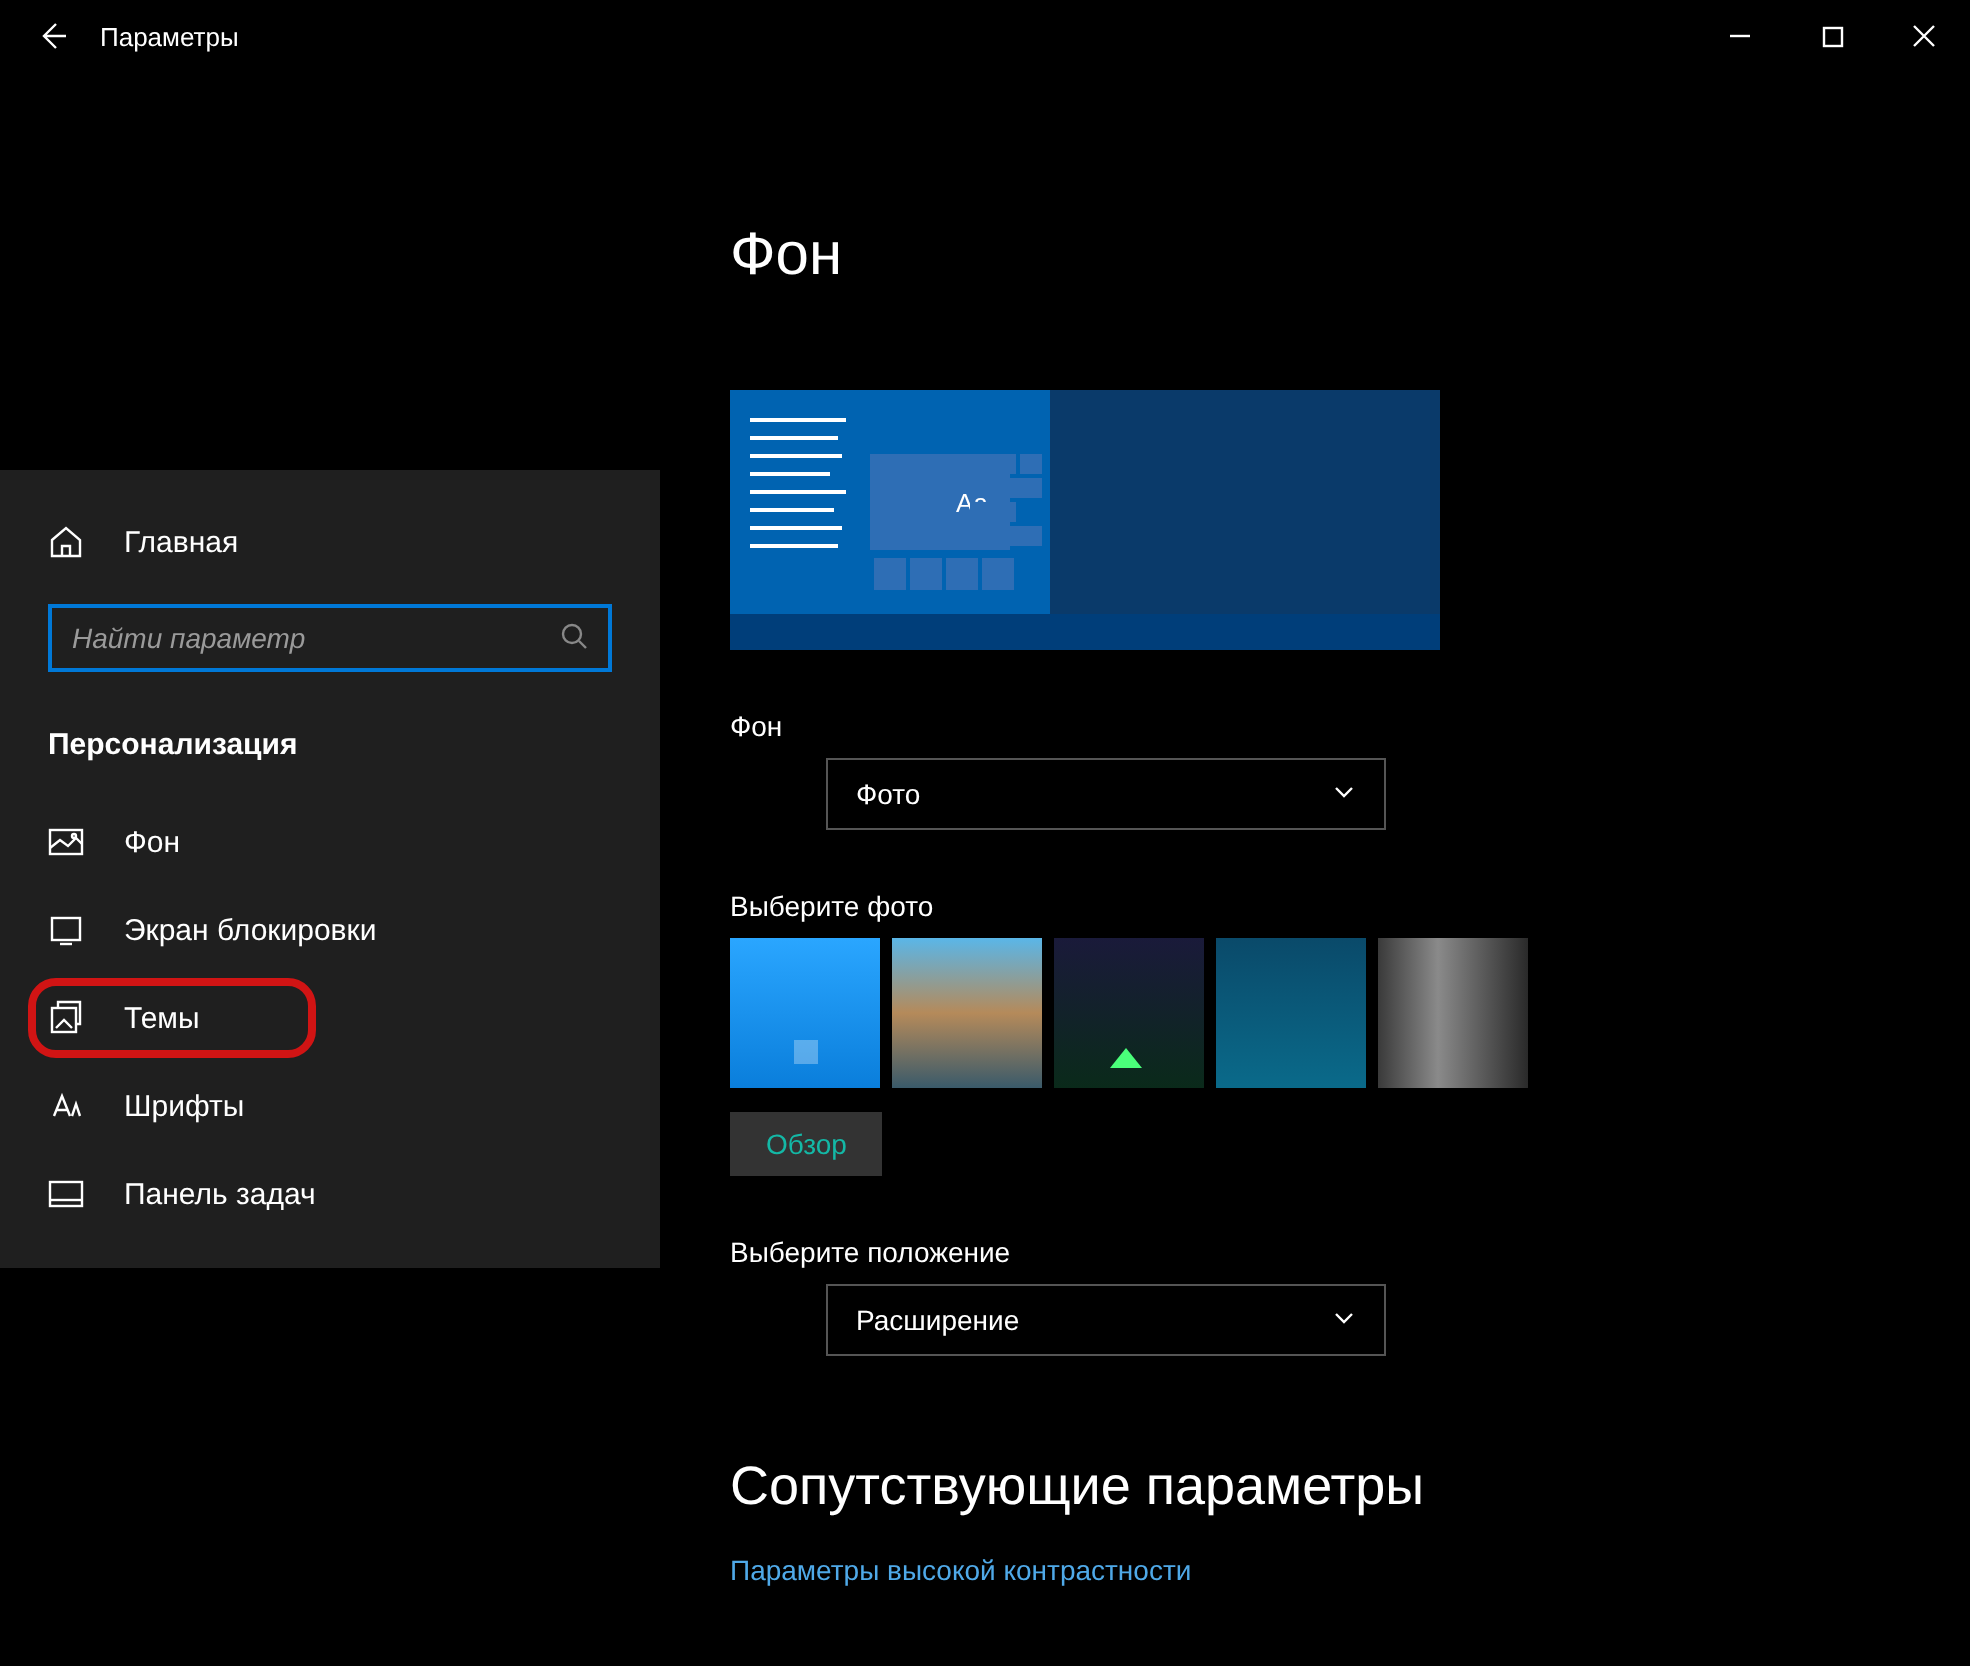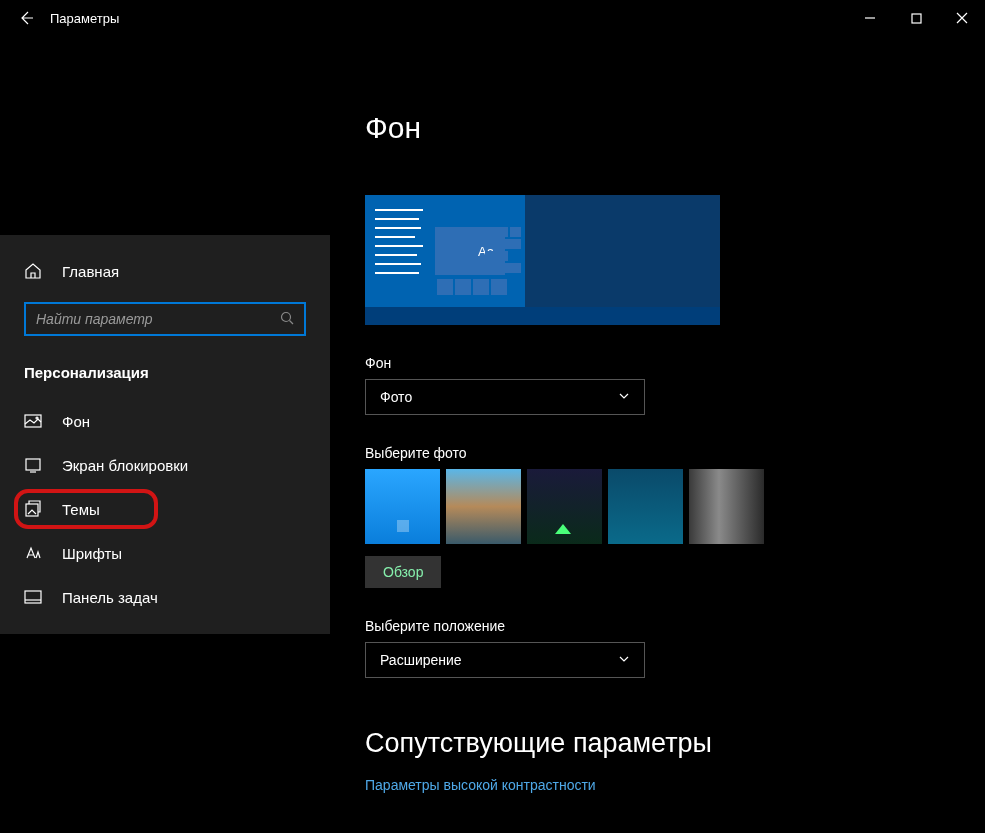"Фото" .dropdown { margin-left: none -> 48px }
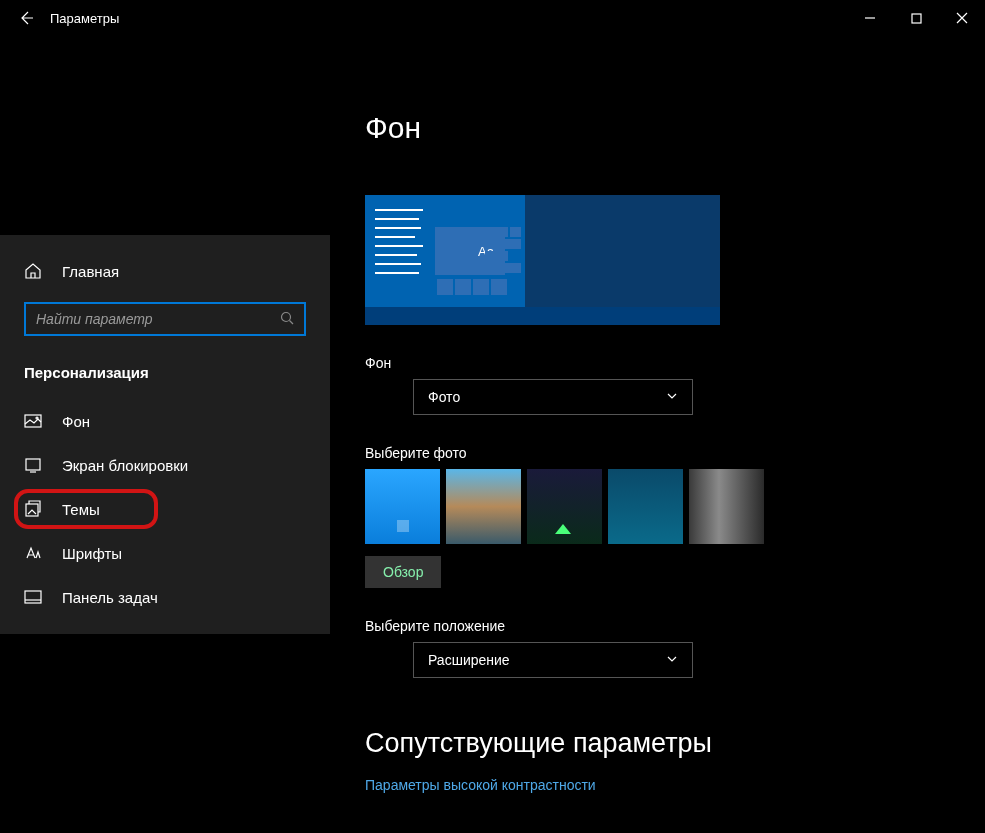"Обзор" .browse-btn { color: #86efac -> #14b8a6 }
